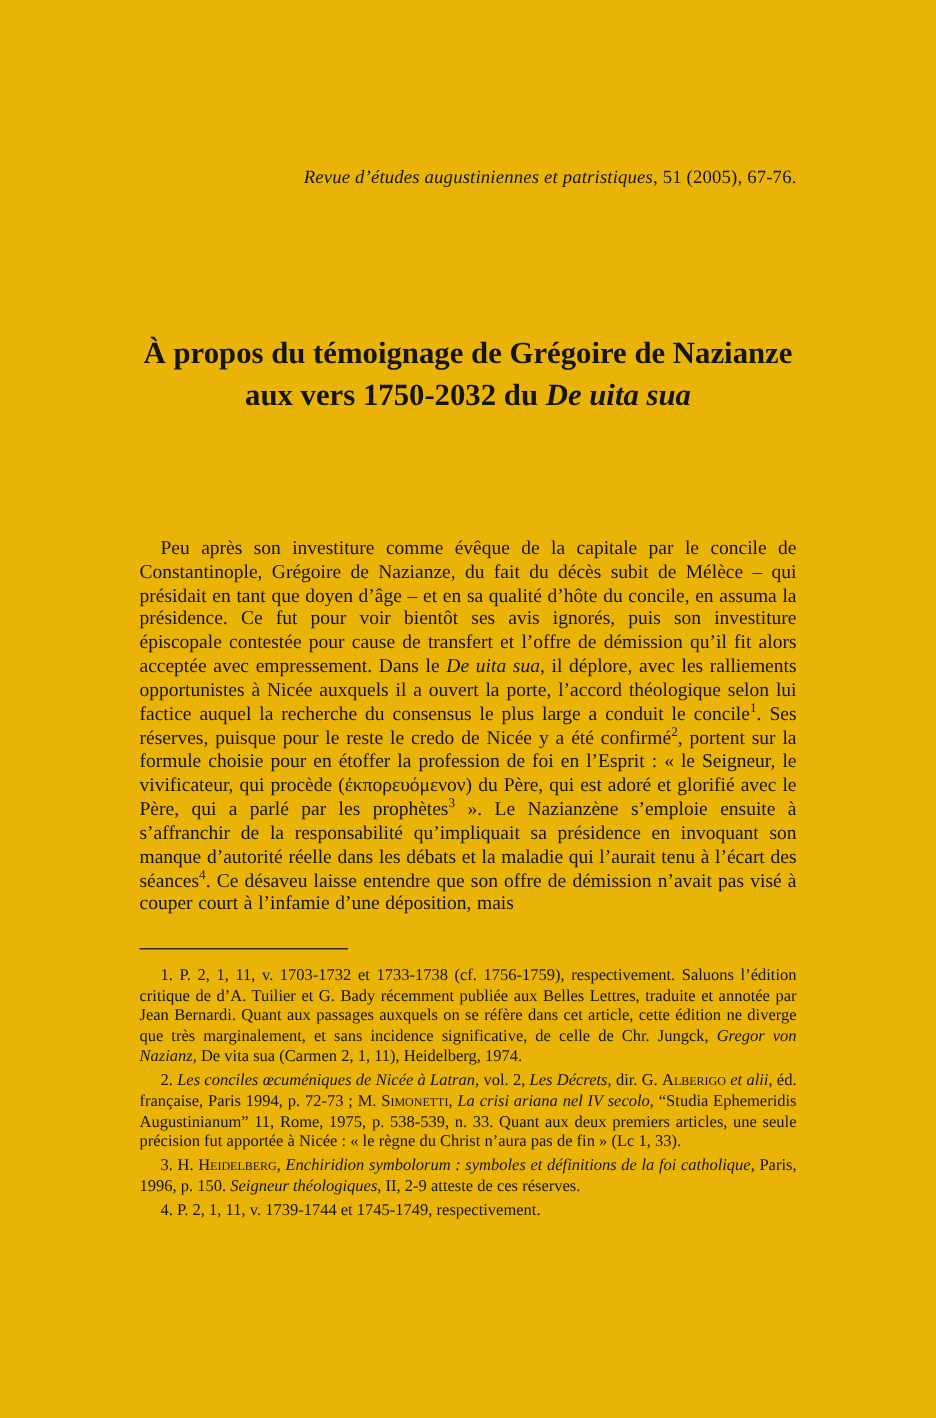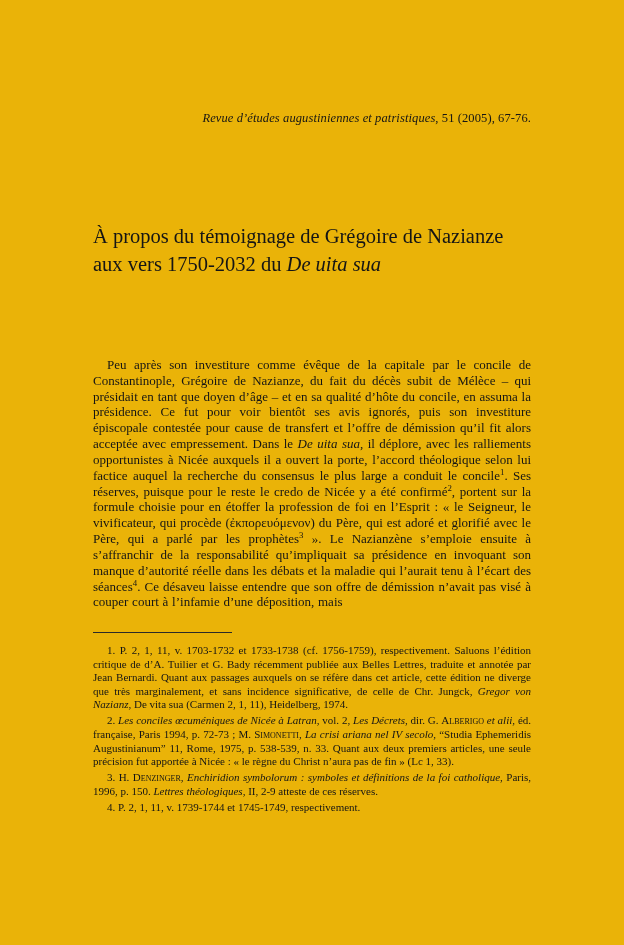"À propos du témoignage de" .article-title { font-weight: normal -> bold; text-align: left -> center }
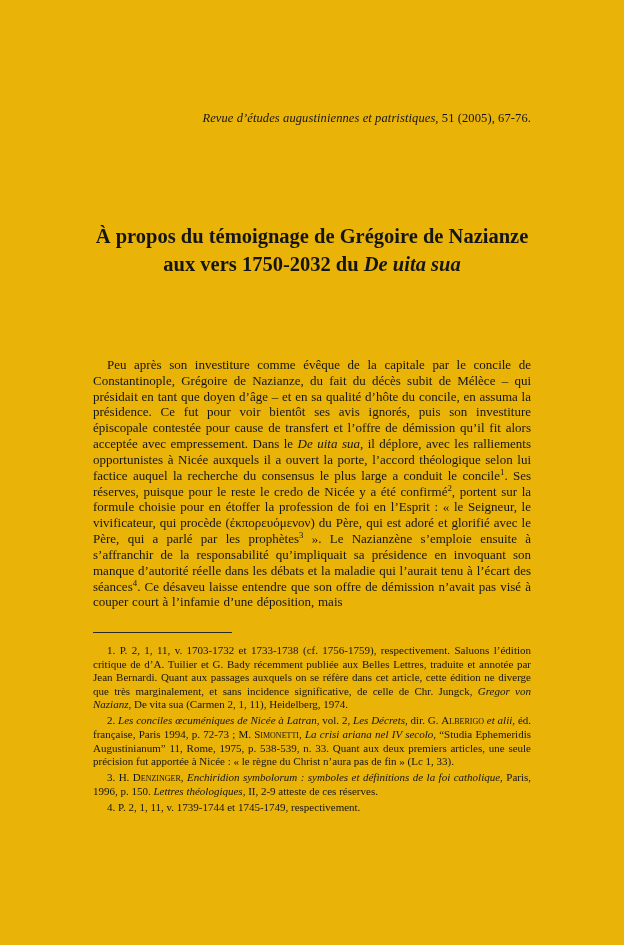"Denzinger" span.sc { text: Denzinger -> Heidelberg }
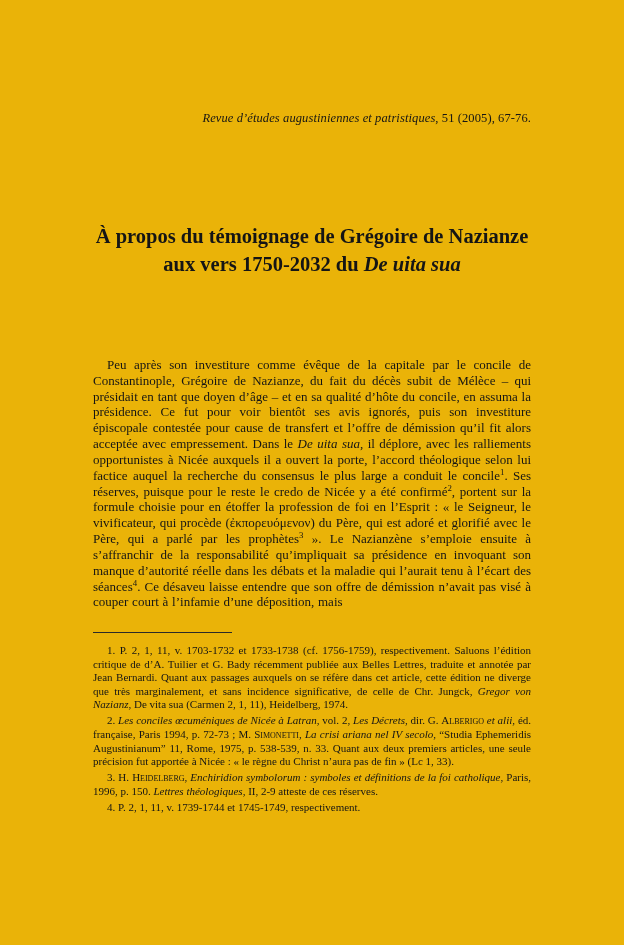"Lettres théologiques" span.it { text: Lettres -> Seigneur }
